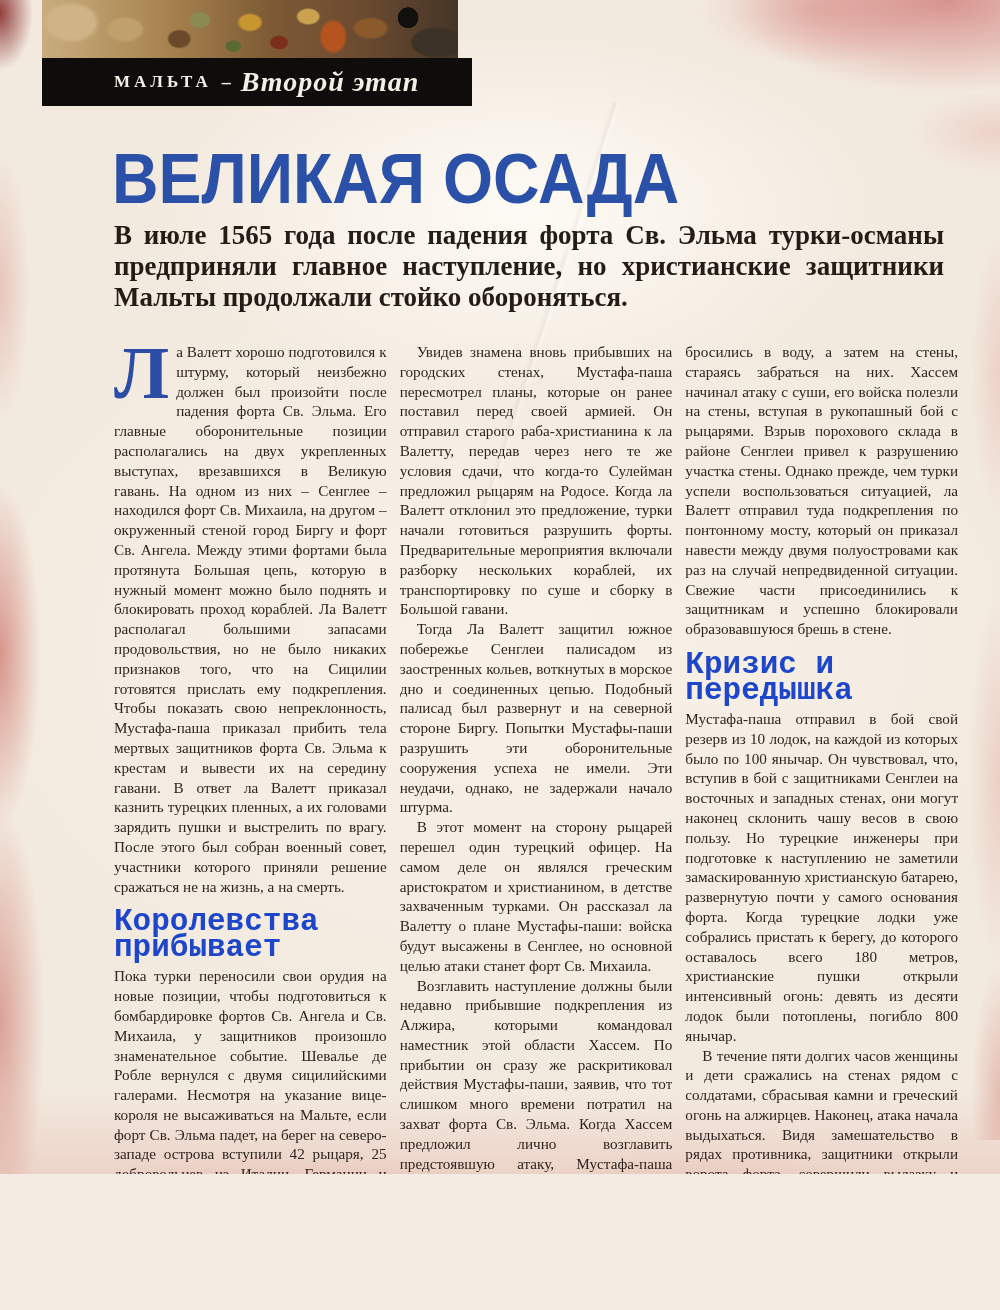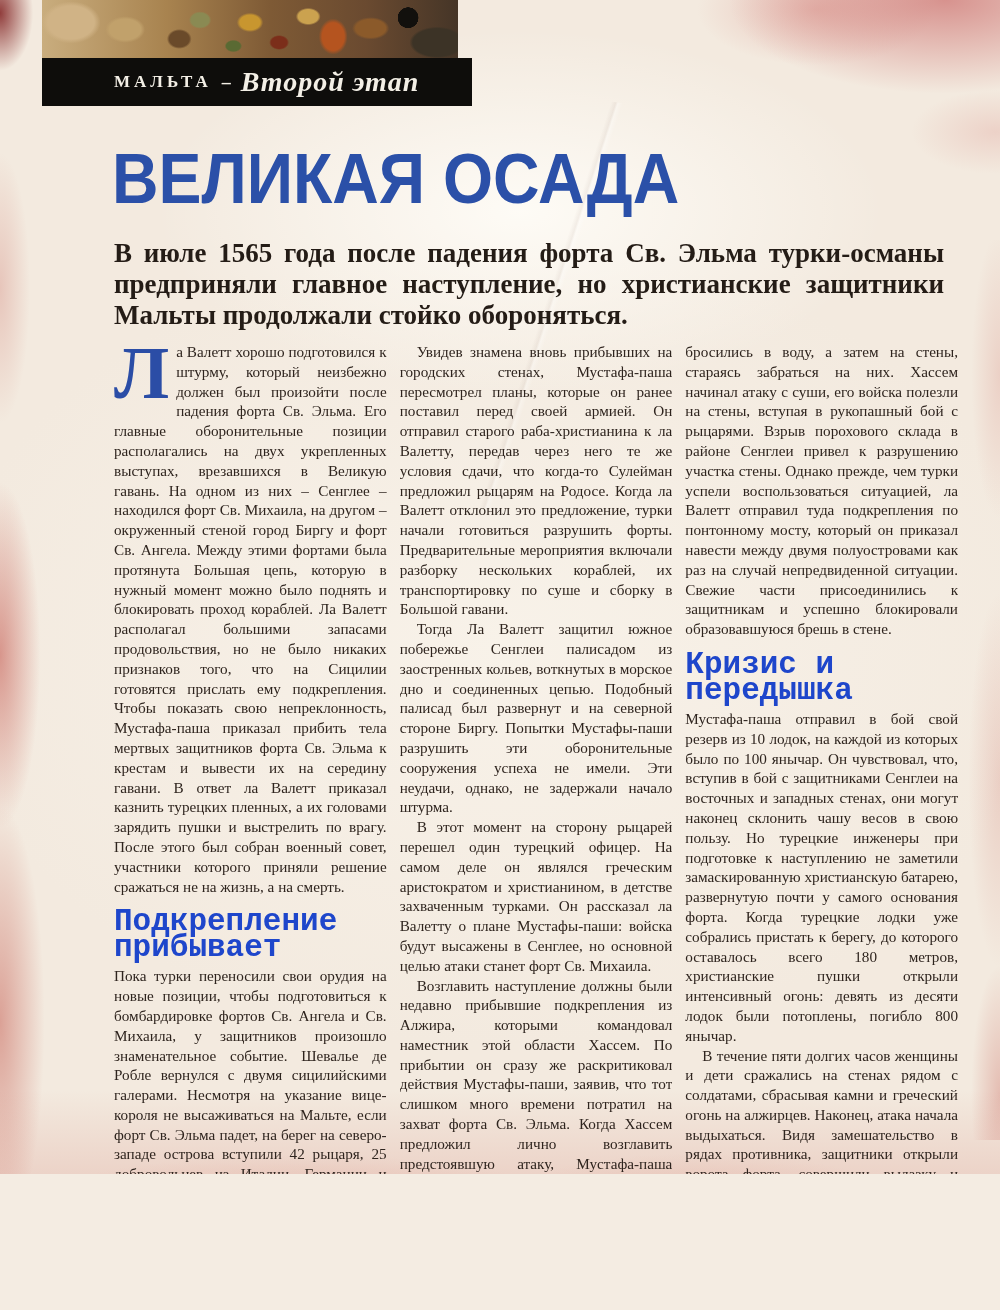"В июле 1565 года после" .intro { top: 238px -> 220px }
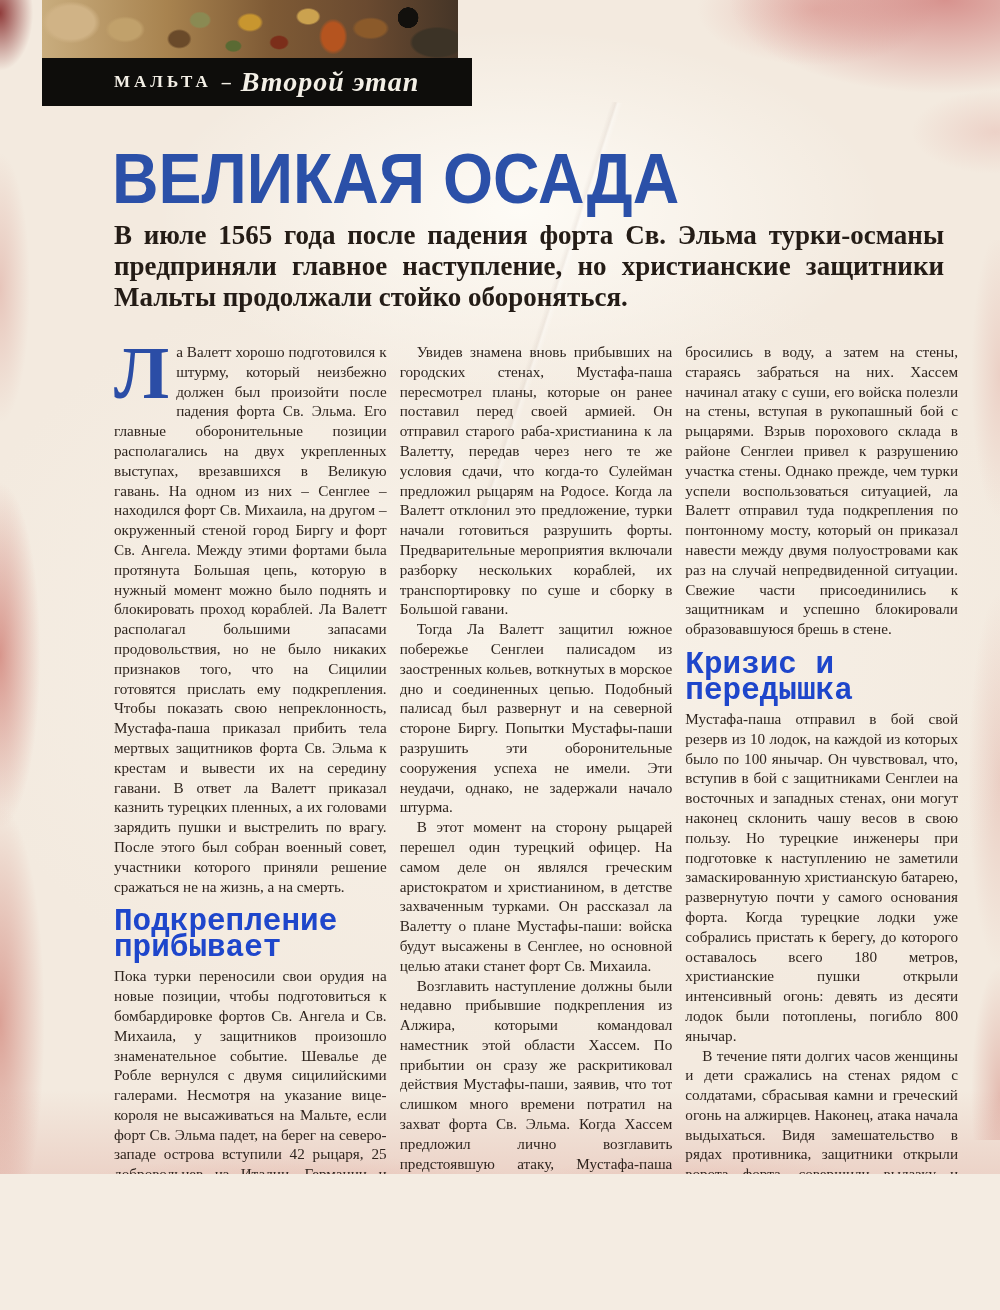"Подкрепление прибывает" h2.sub { text: Подкрепление -> Королевства }
